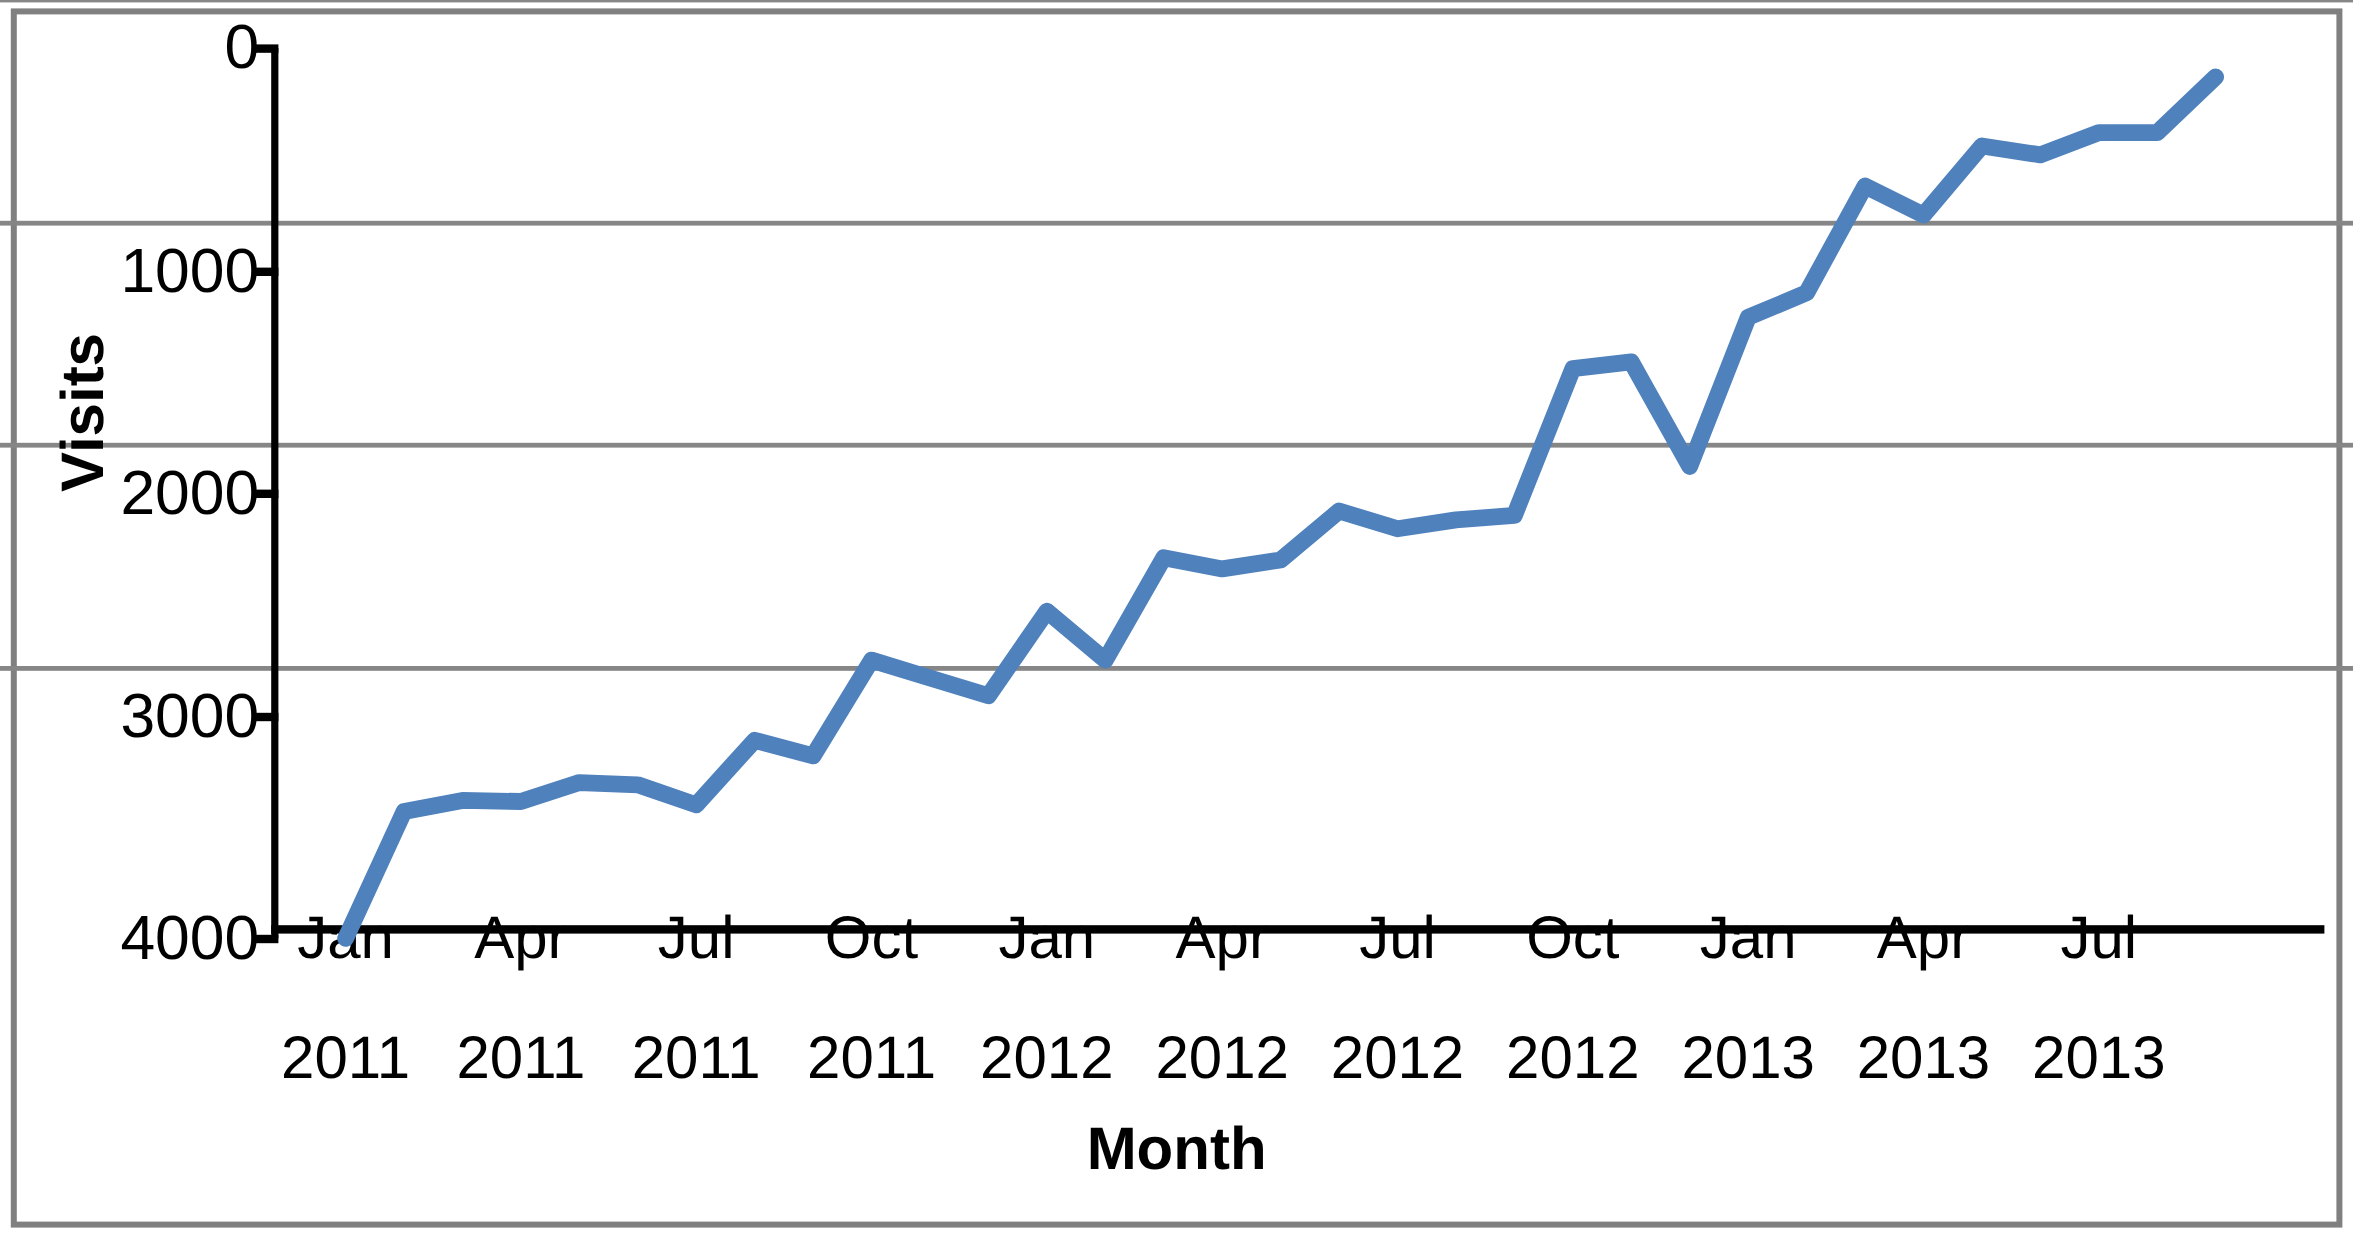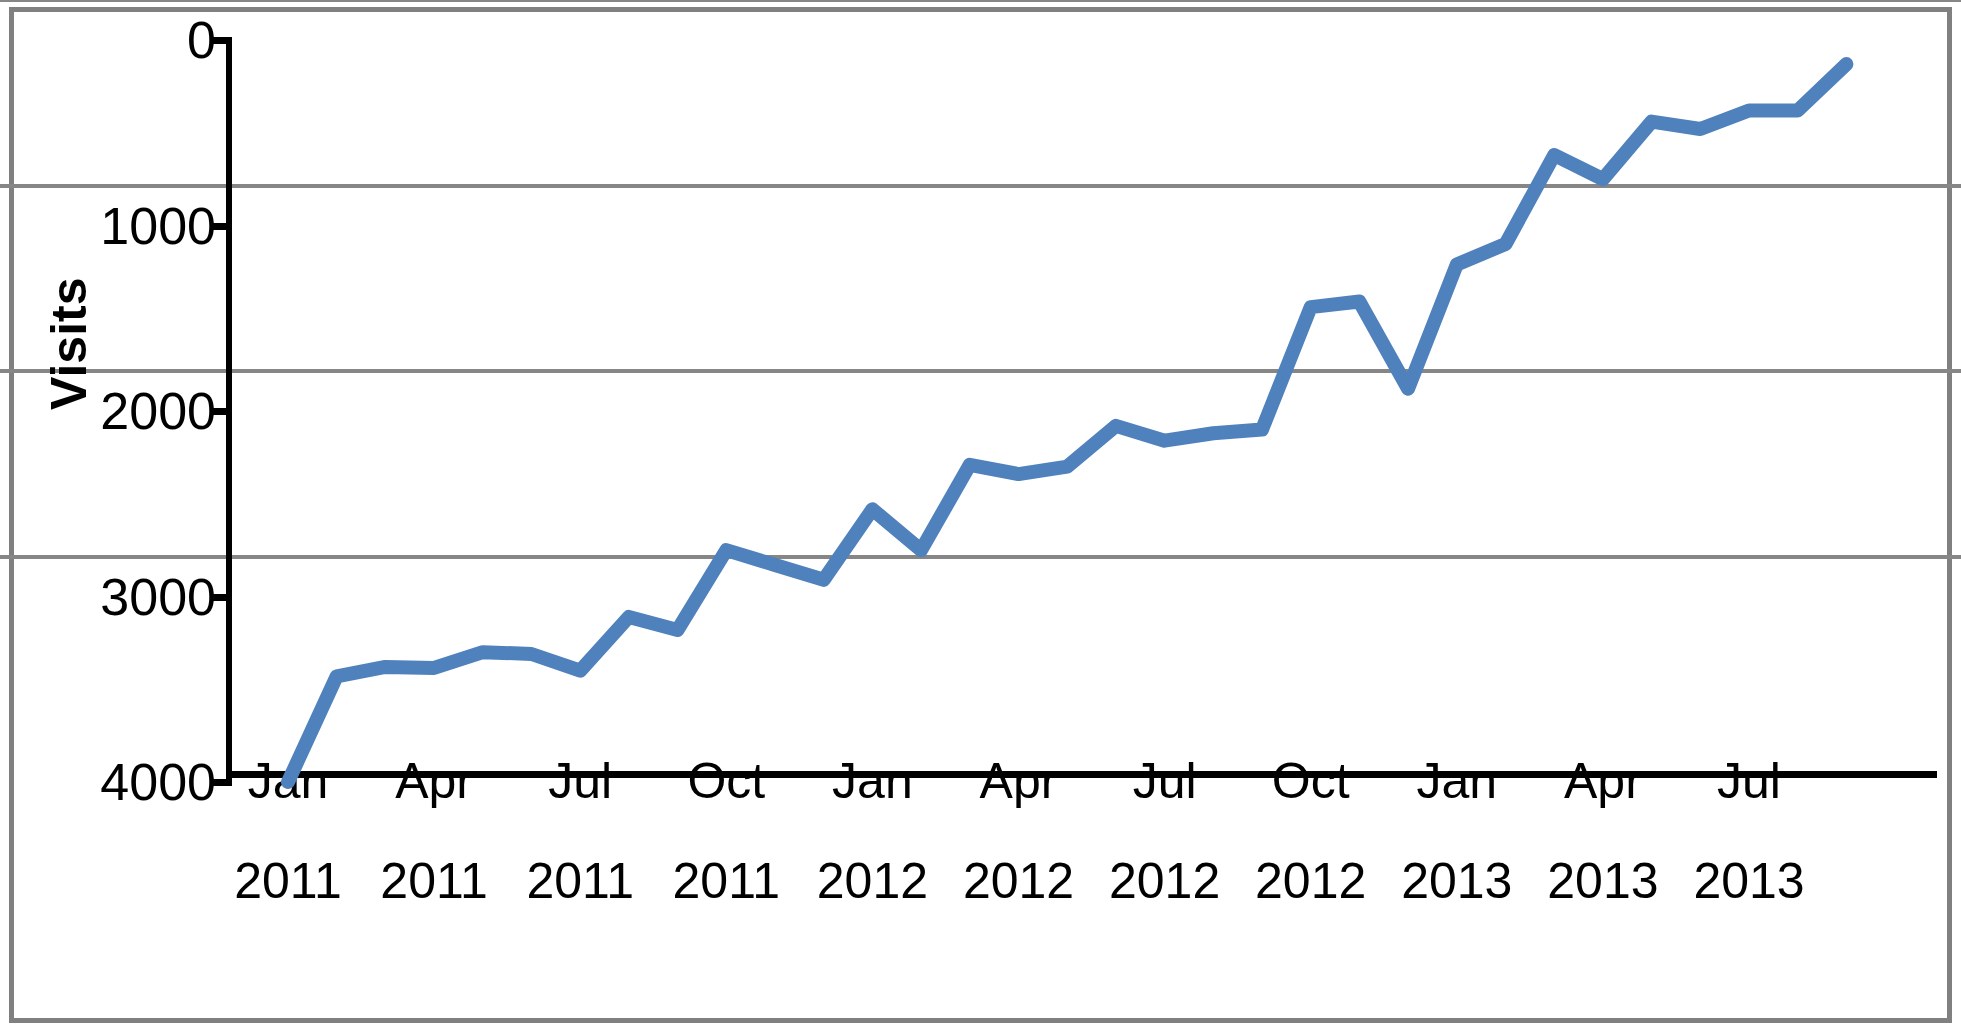"Month" div.x-title { html: none -> <div>Month</div> }
